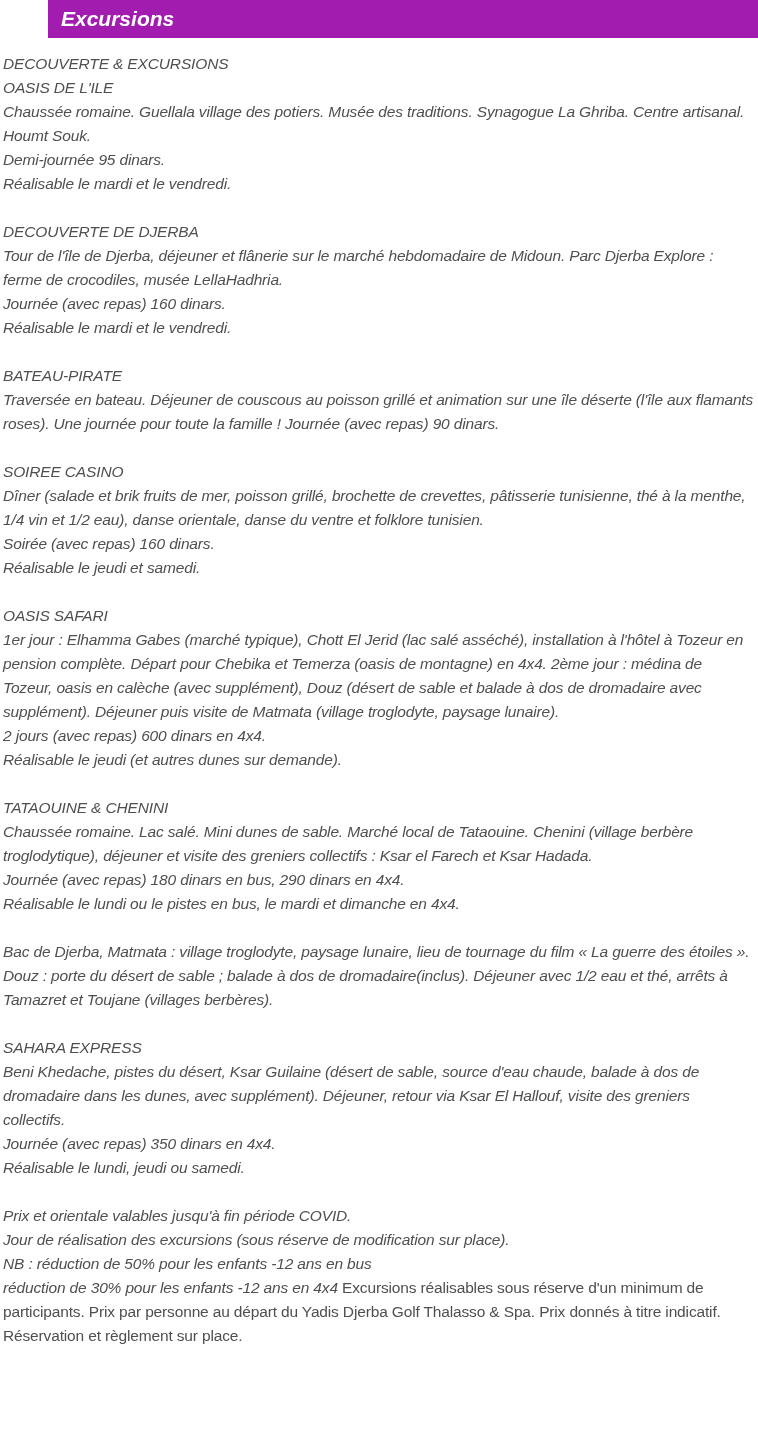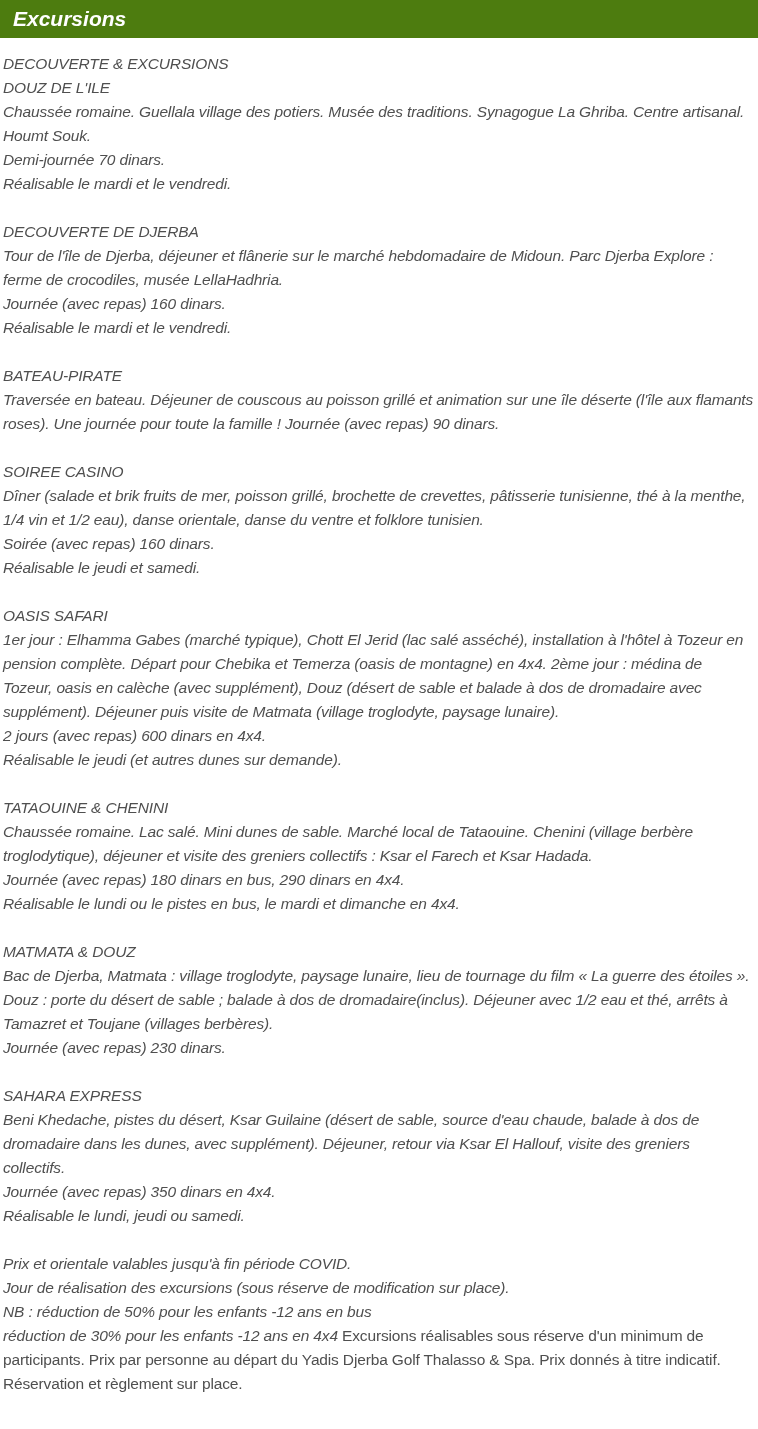"Excursions" .header-bar { background: #4d7c0f -> #a21caf; margin-left: none -> 48px }
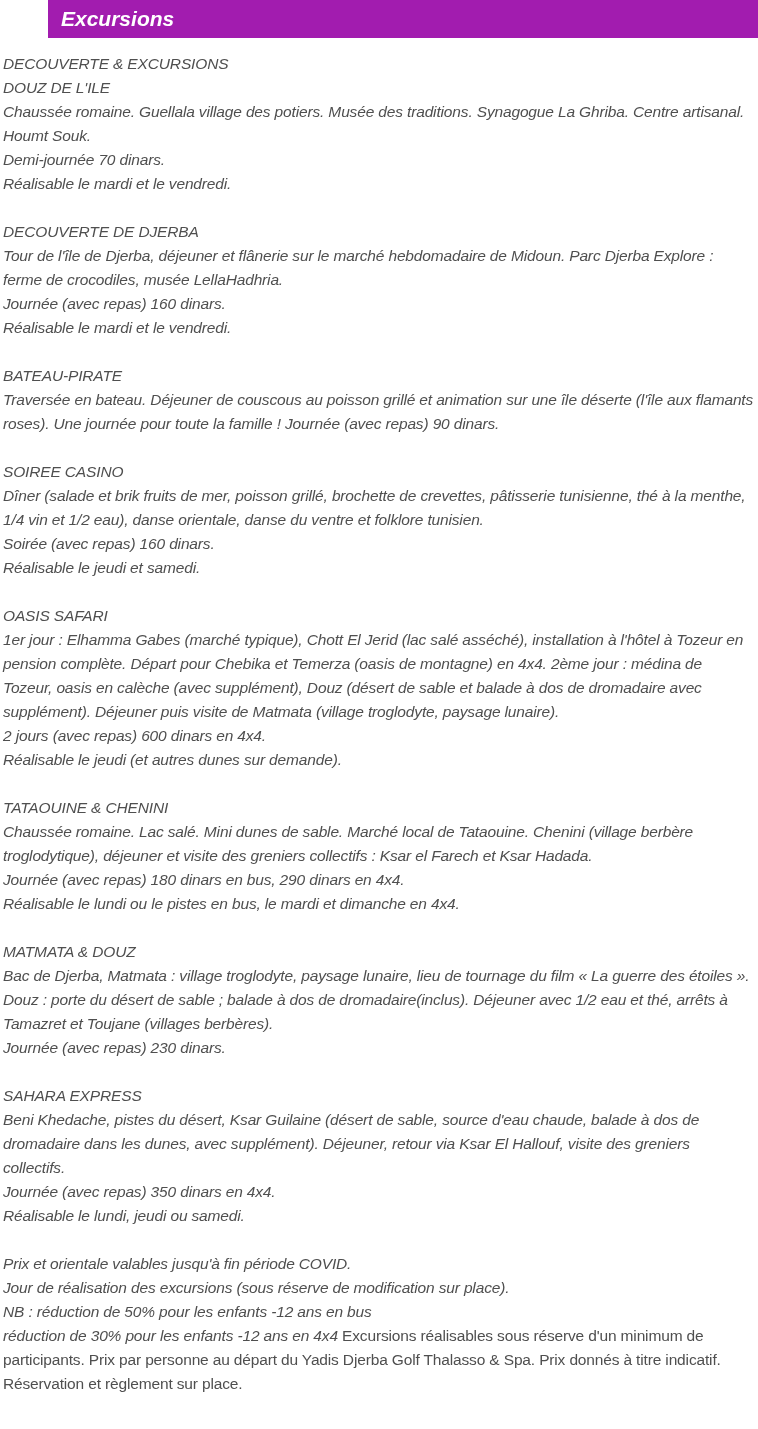"DOUZ DE L'ILE" p.line { text: DOUZ -> OASIS }
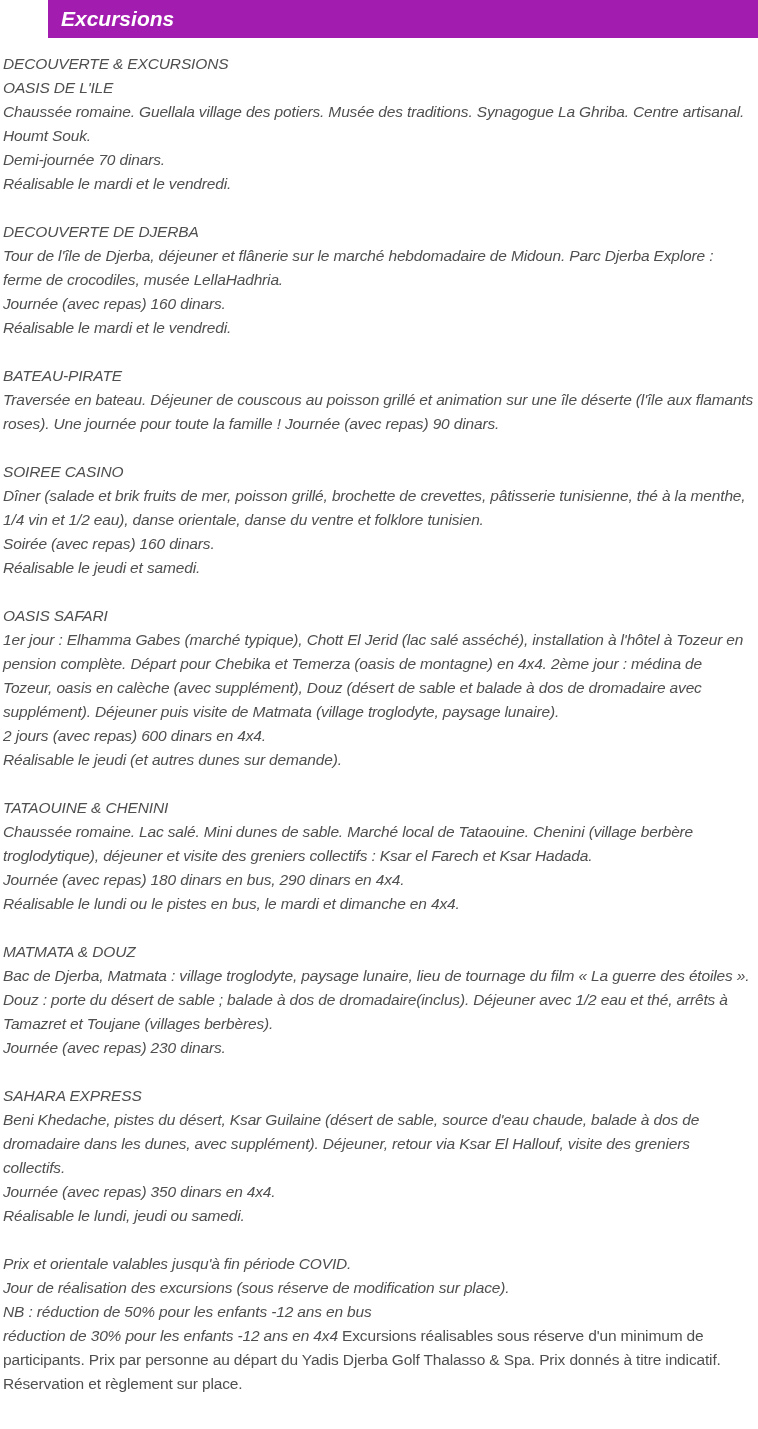"Demi-journée 70 dinars." p.line { text: 70 -> 95 }
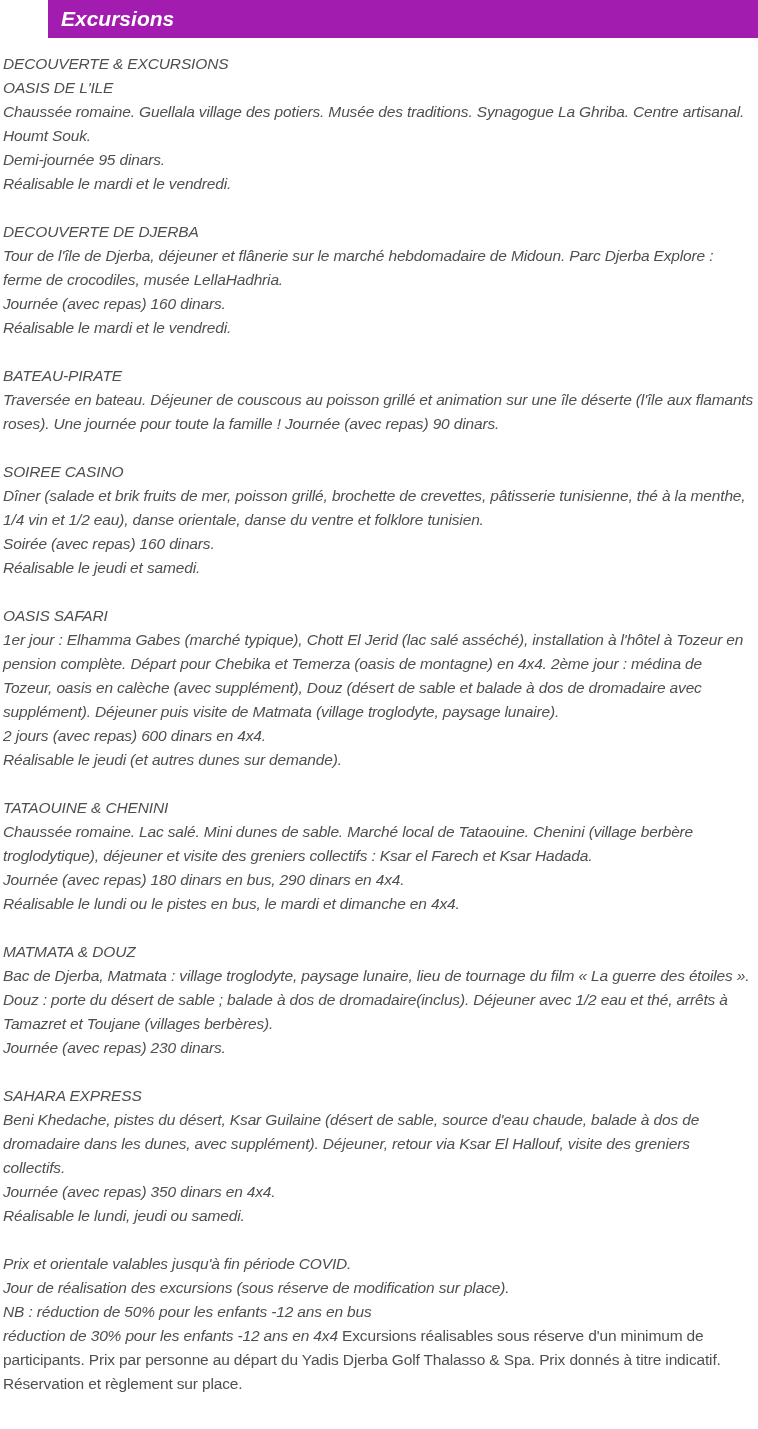"MATMATA & DOUZ" p.line { html: <p>MATMATA &amp; DOUZ</p> -> none }
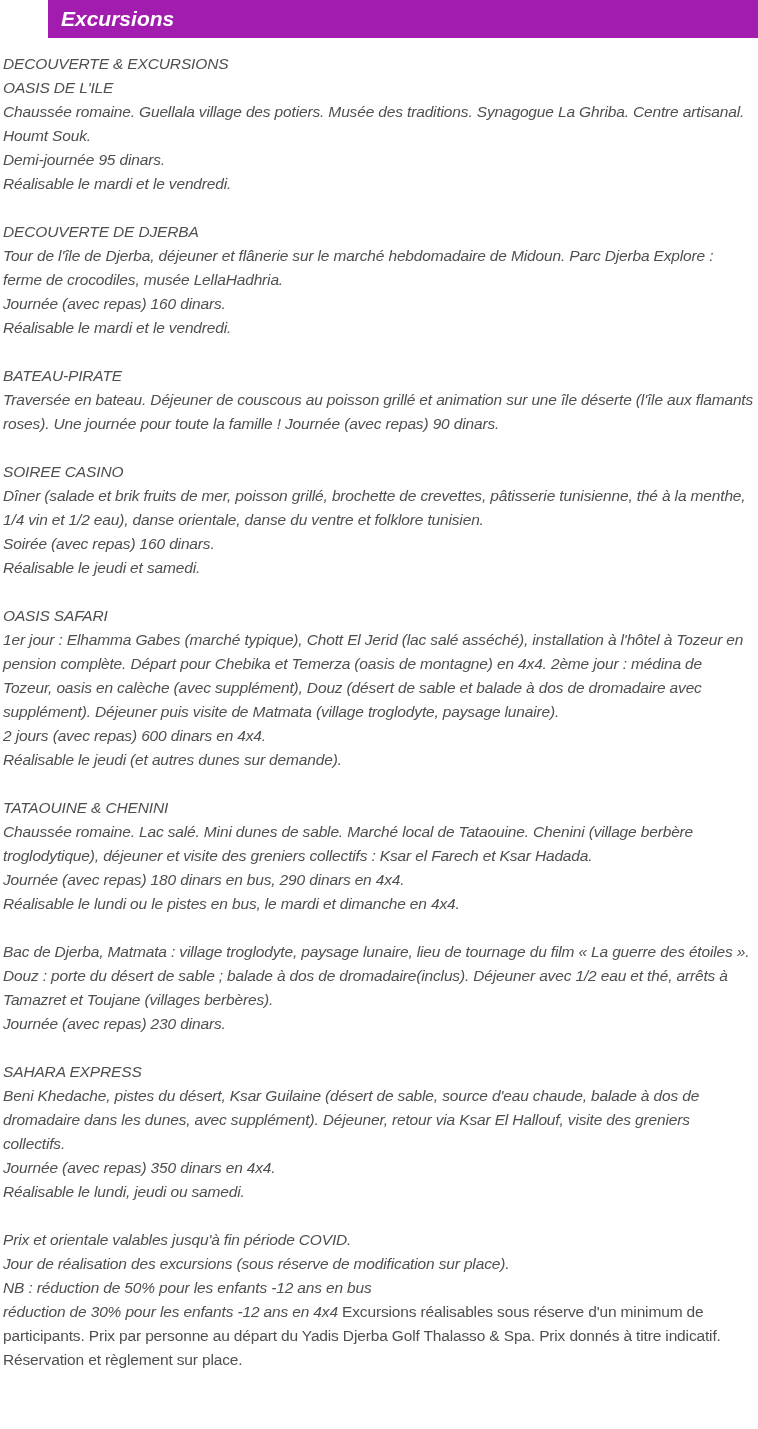"Journée (avec repas) 230 dinars." p.line { html: <p>Journée (avec repas) 230 dinars.</p> -> none }
